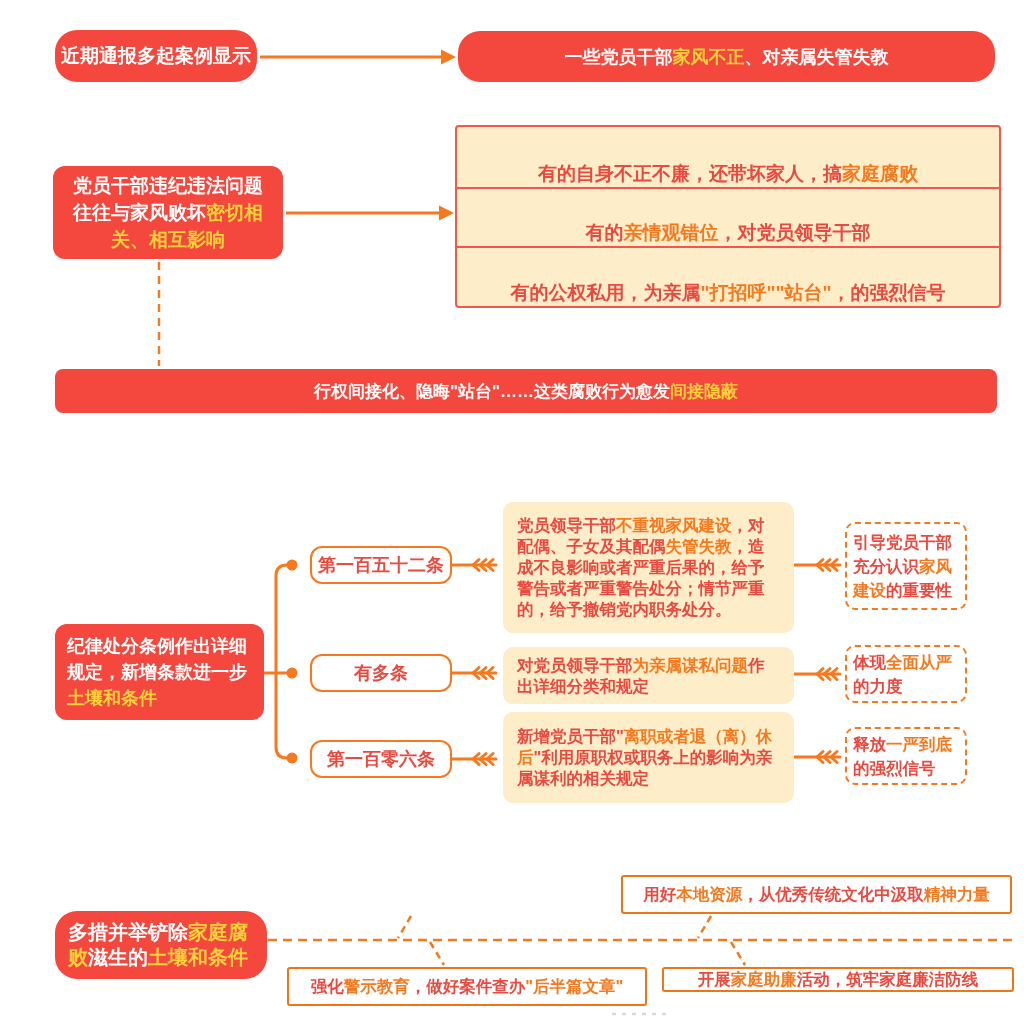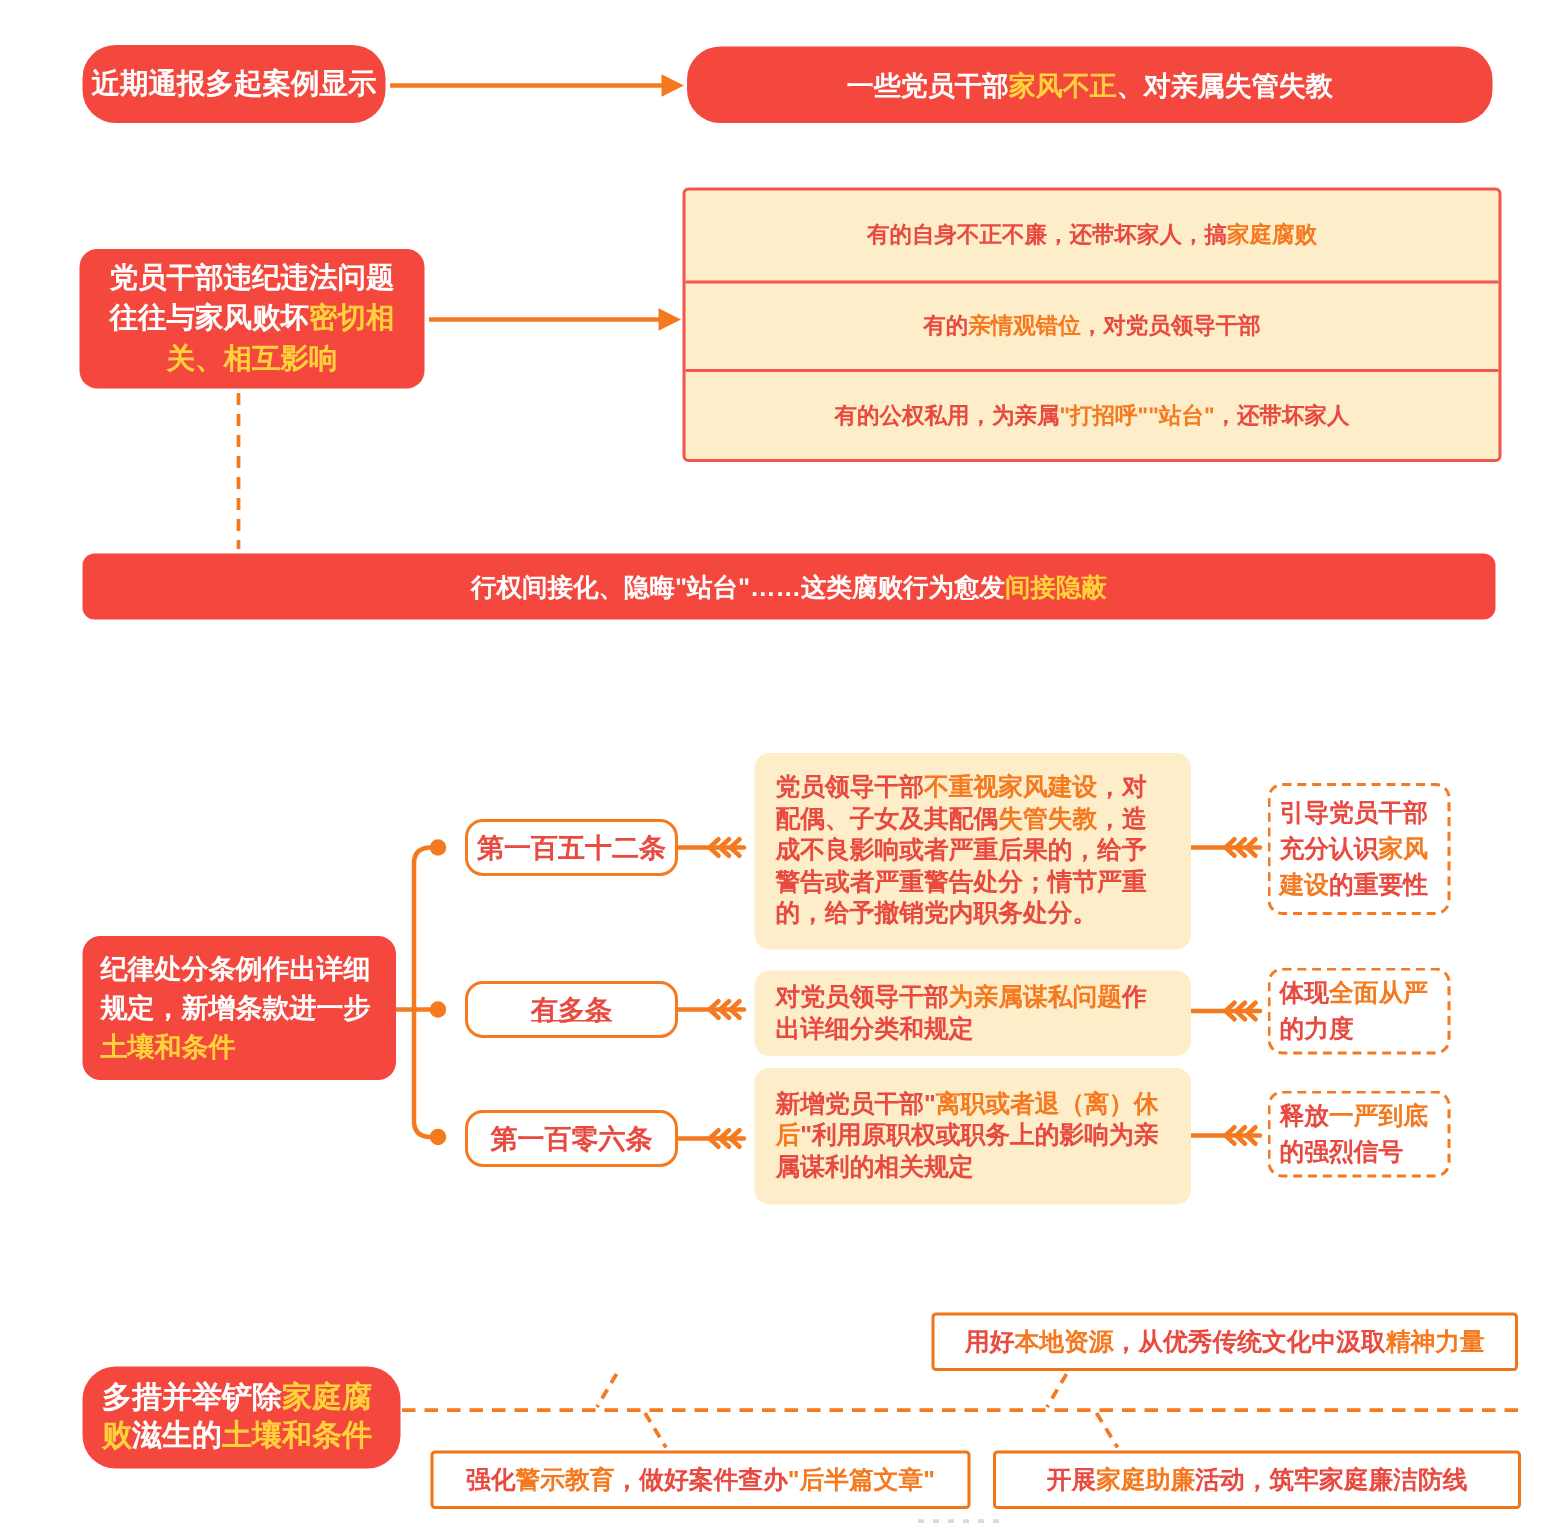"有的自身不正不廉，还带坏家人，搞家庭腐败" .example-row { align-items: center -> flex-end; font-size: 15px -> 19px }
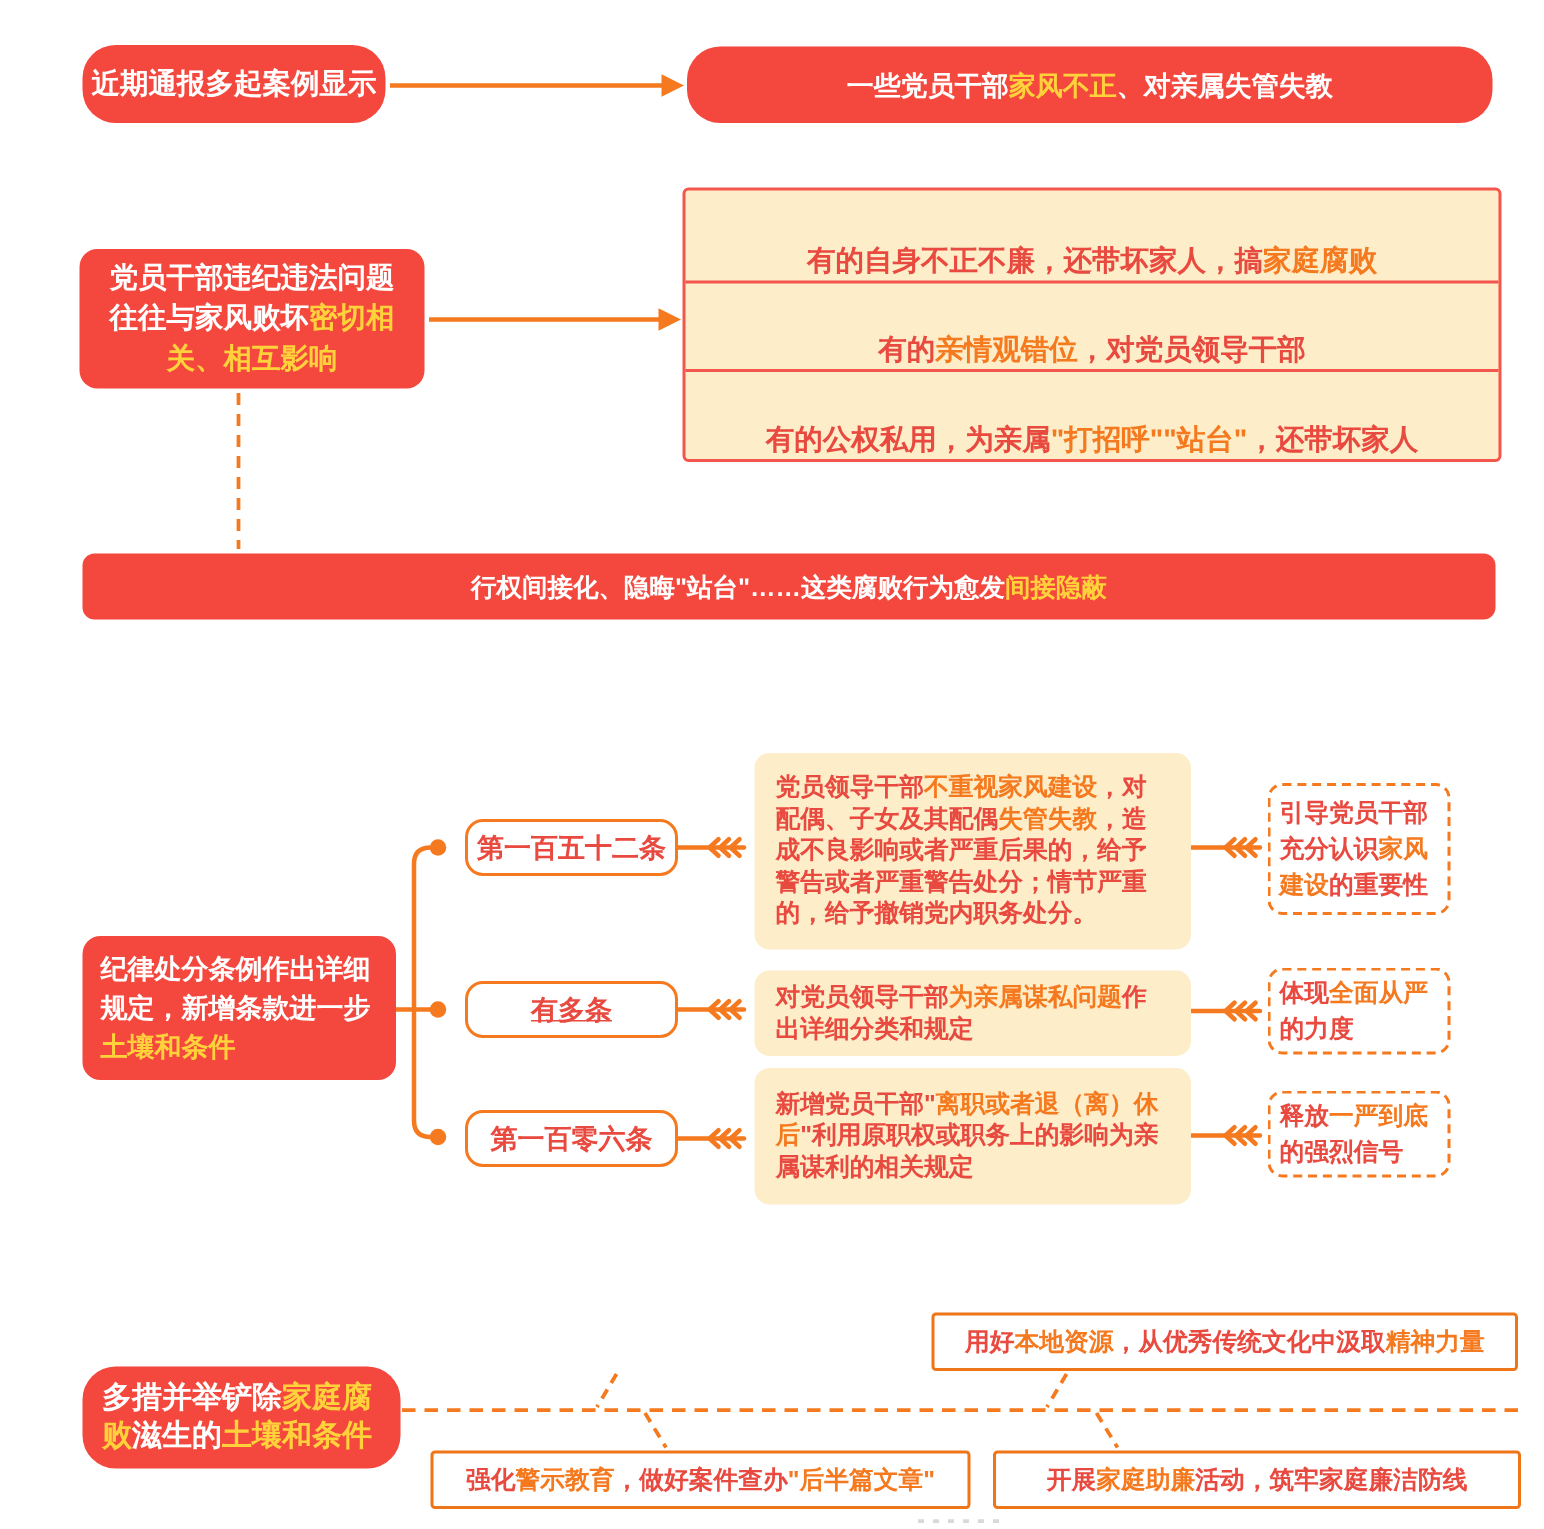"，还带坏家人" span.seg-r { text: 还带坏家人 -> 的强烈信号 }
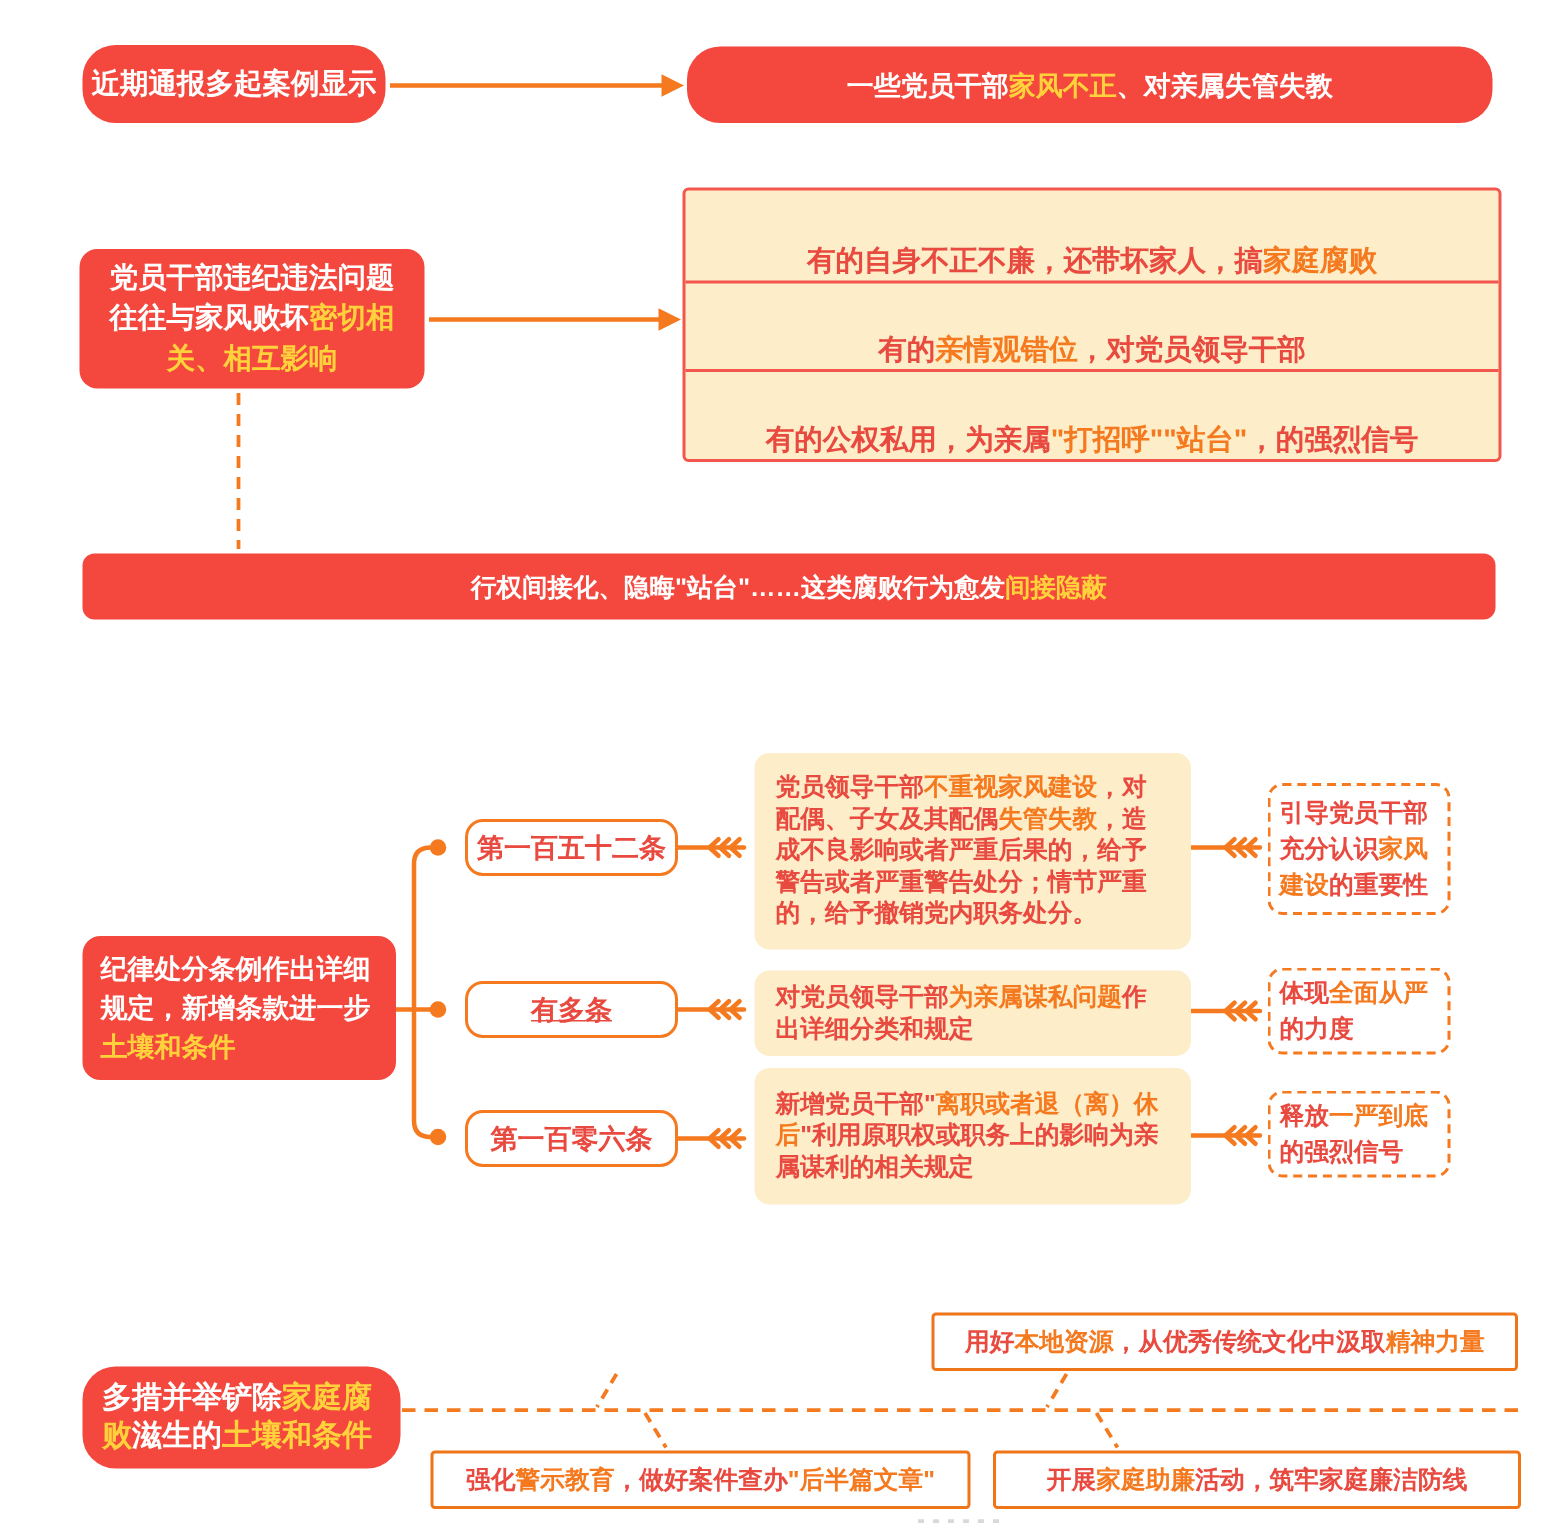"有多条" #clause-2 { text-decoration: underline -> none }
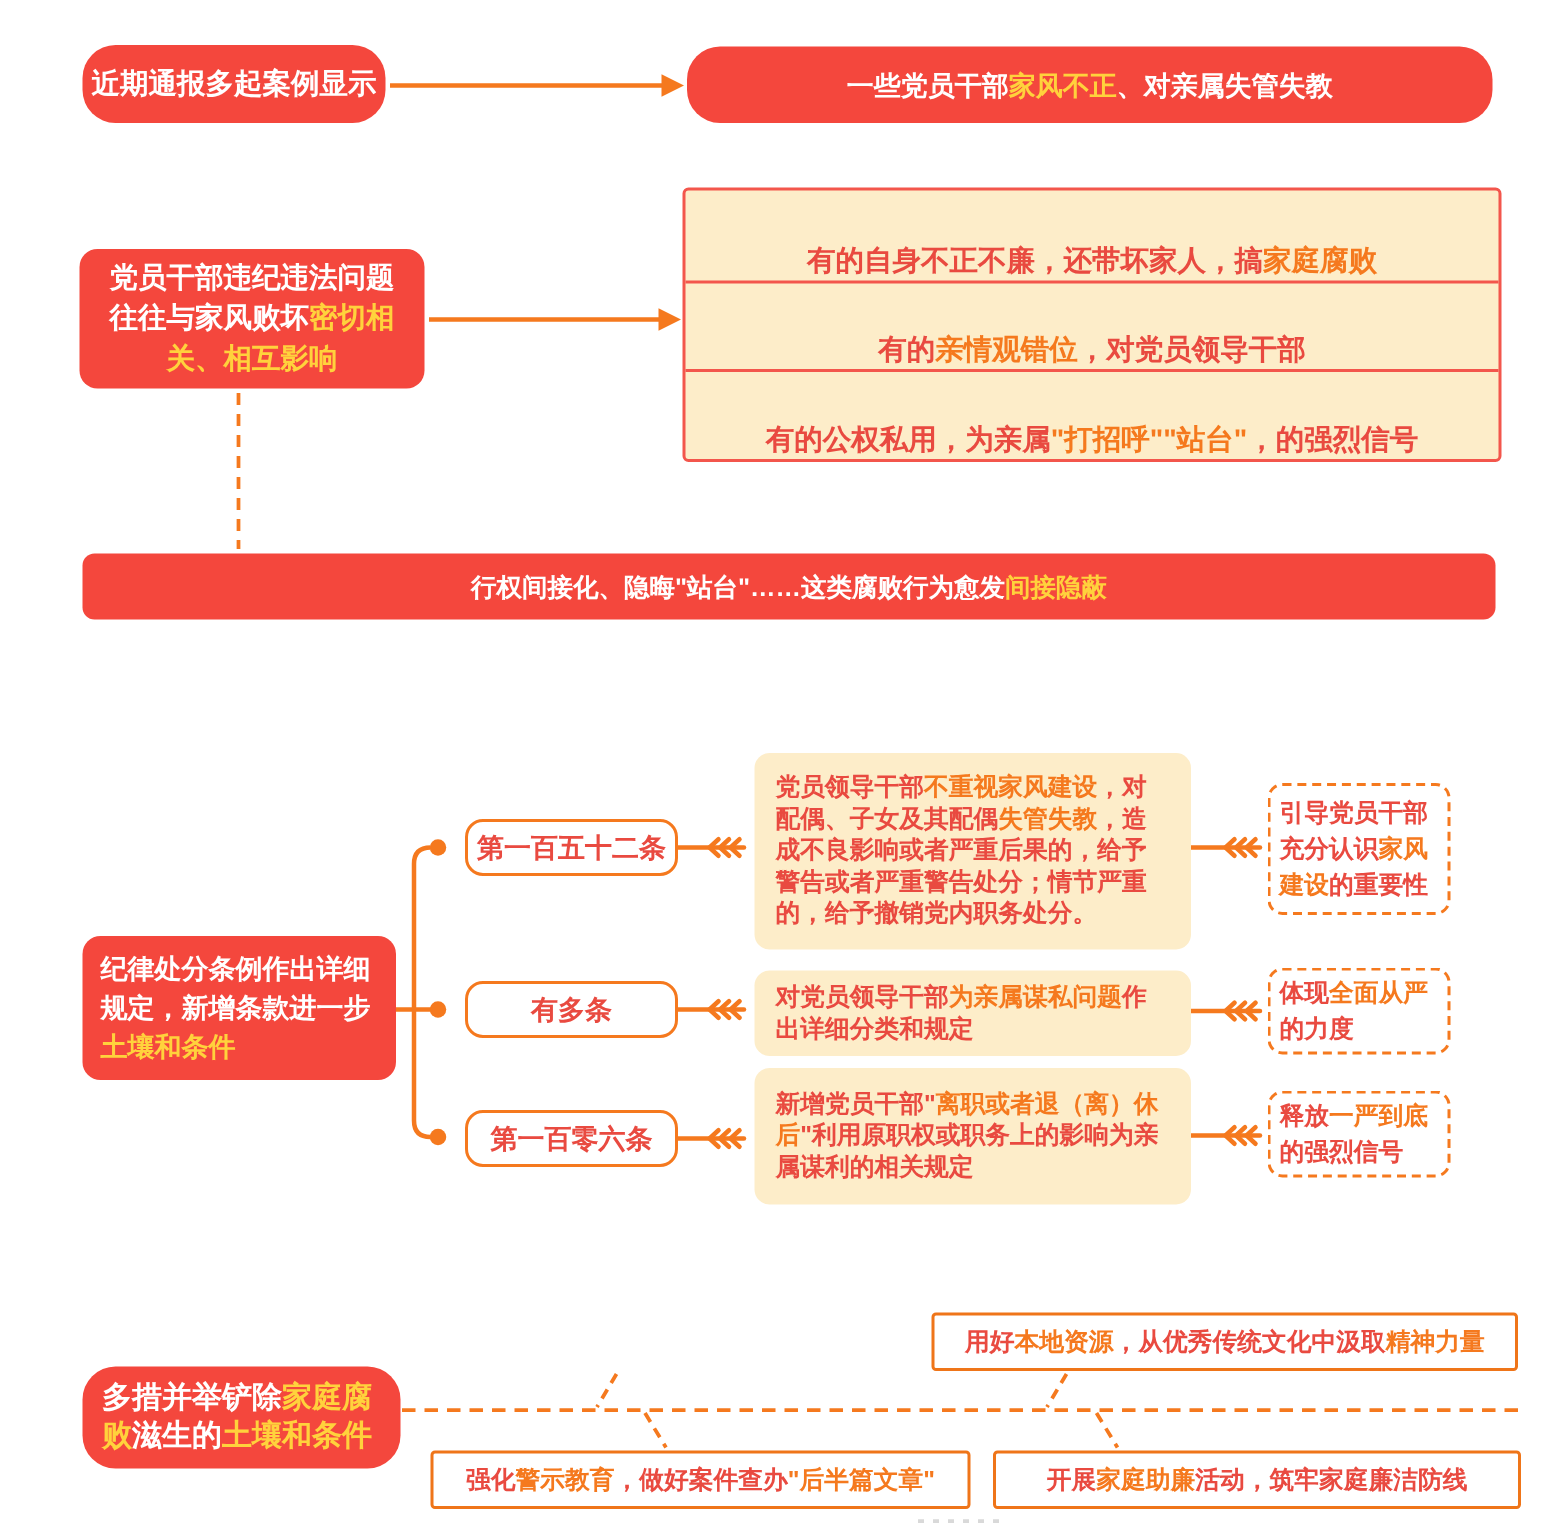"开展家庭助廉活动，筑牢家庭廉洁防线" #measure-4 { height: 39px -> 25px }
